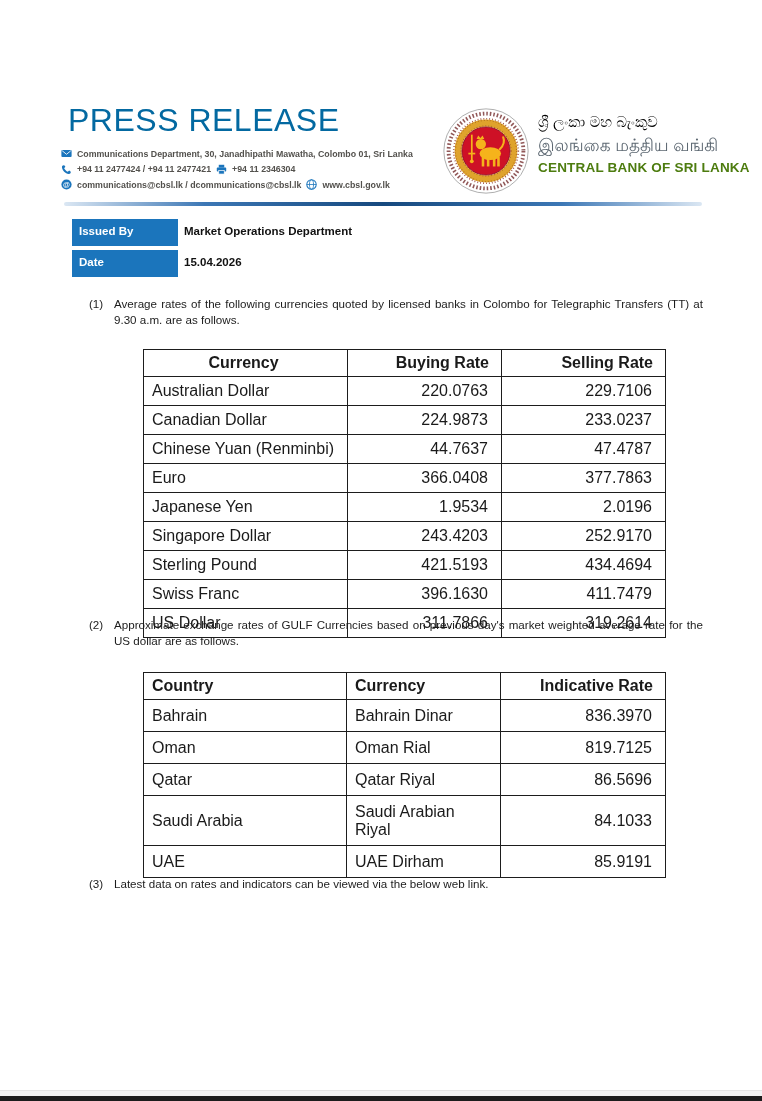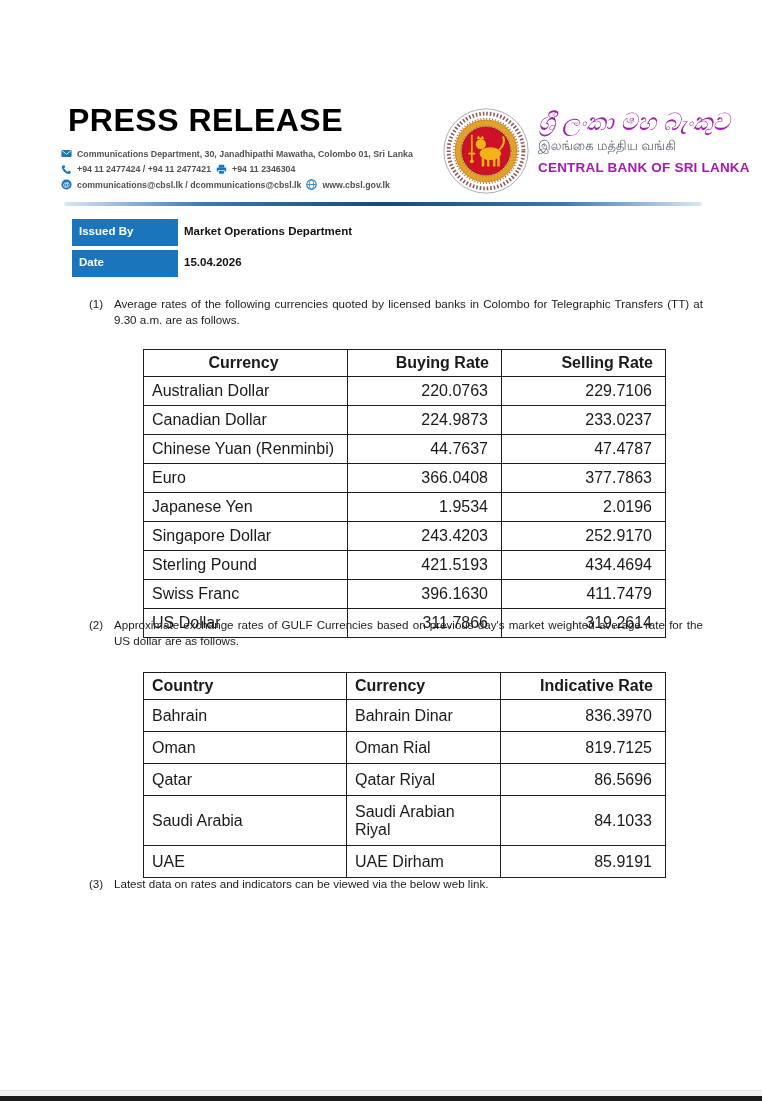"PRESS RELEASE" .press-title { color: #000000 -> #0369a1; font-weight: bold -> normal }
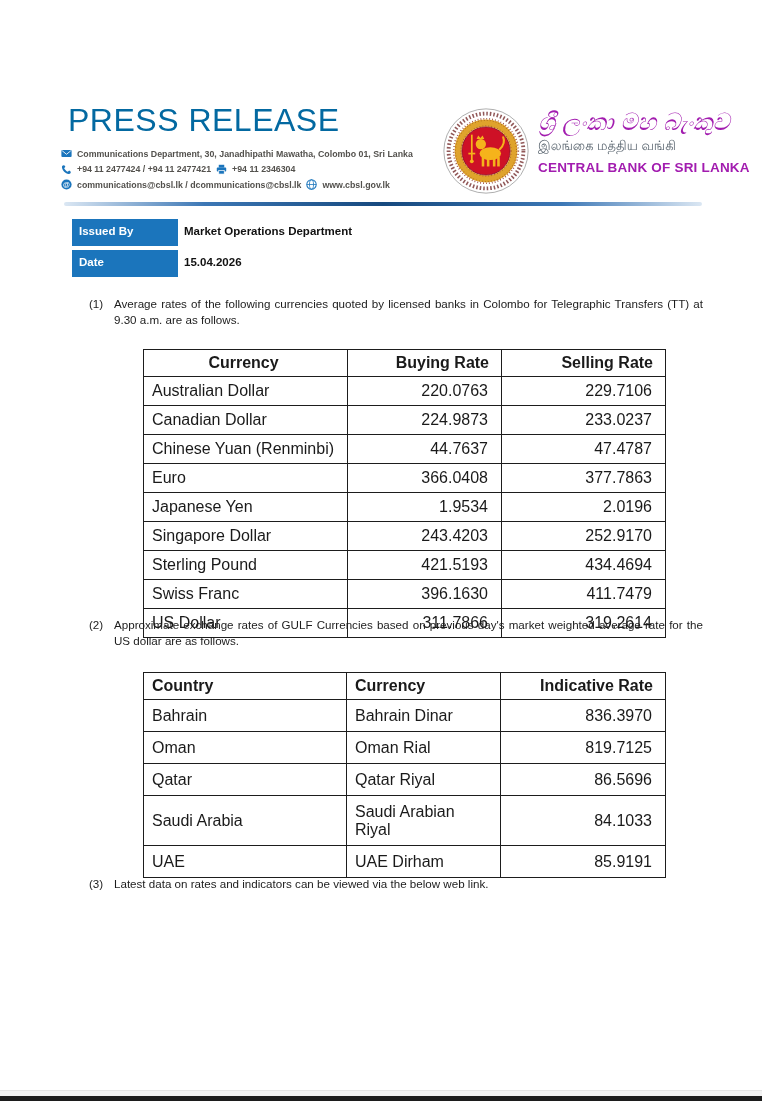"ශ්‍රී ලංකා මහ බැංකුව" .bn-si { color: #a21caf -> #000000; font-size: 24px -> 15px; font-style: italic -> none }
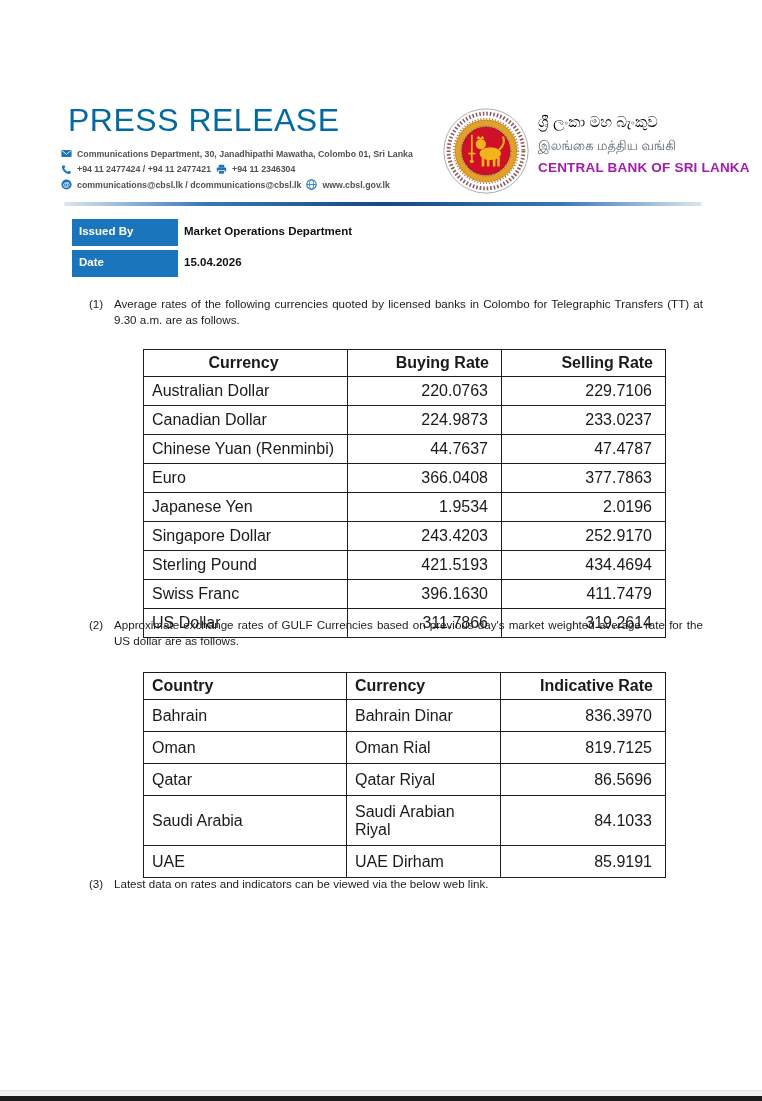"இலங்கை மத்திய வங்கி" .bn-ta { font-size: 13px -> 17px }
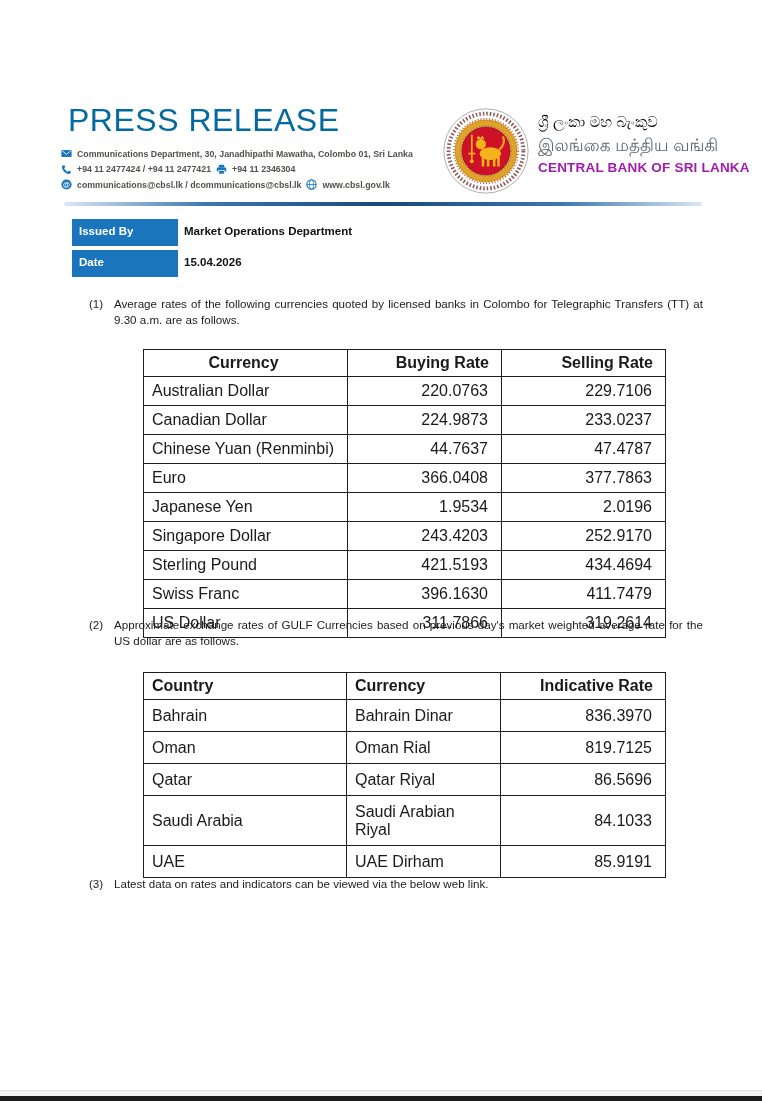"CENTRAL BANK OF SRI LANKA" .bn-en { color: #a21caf -> #4d7c0f }
